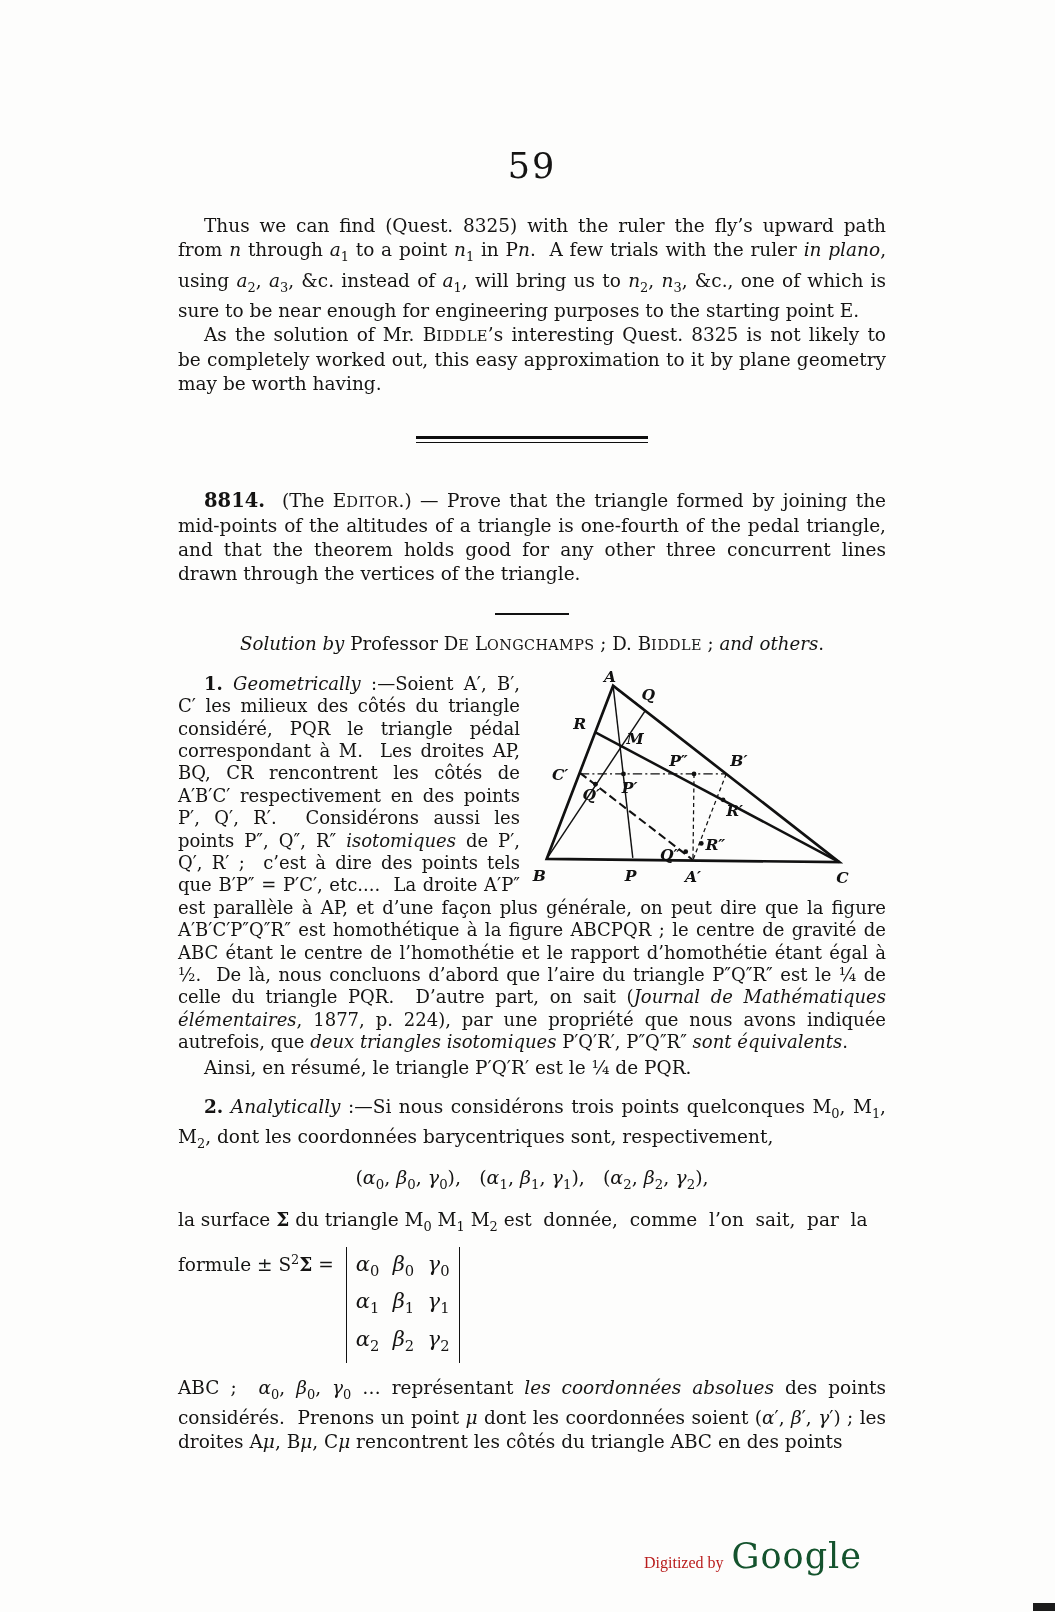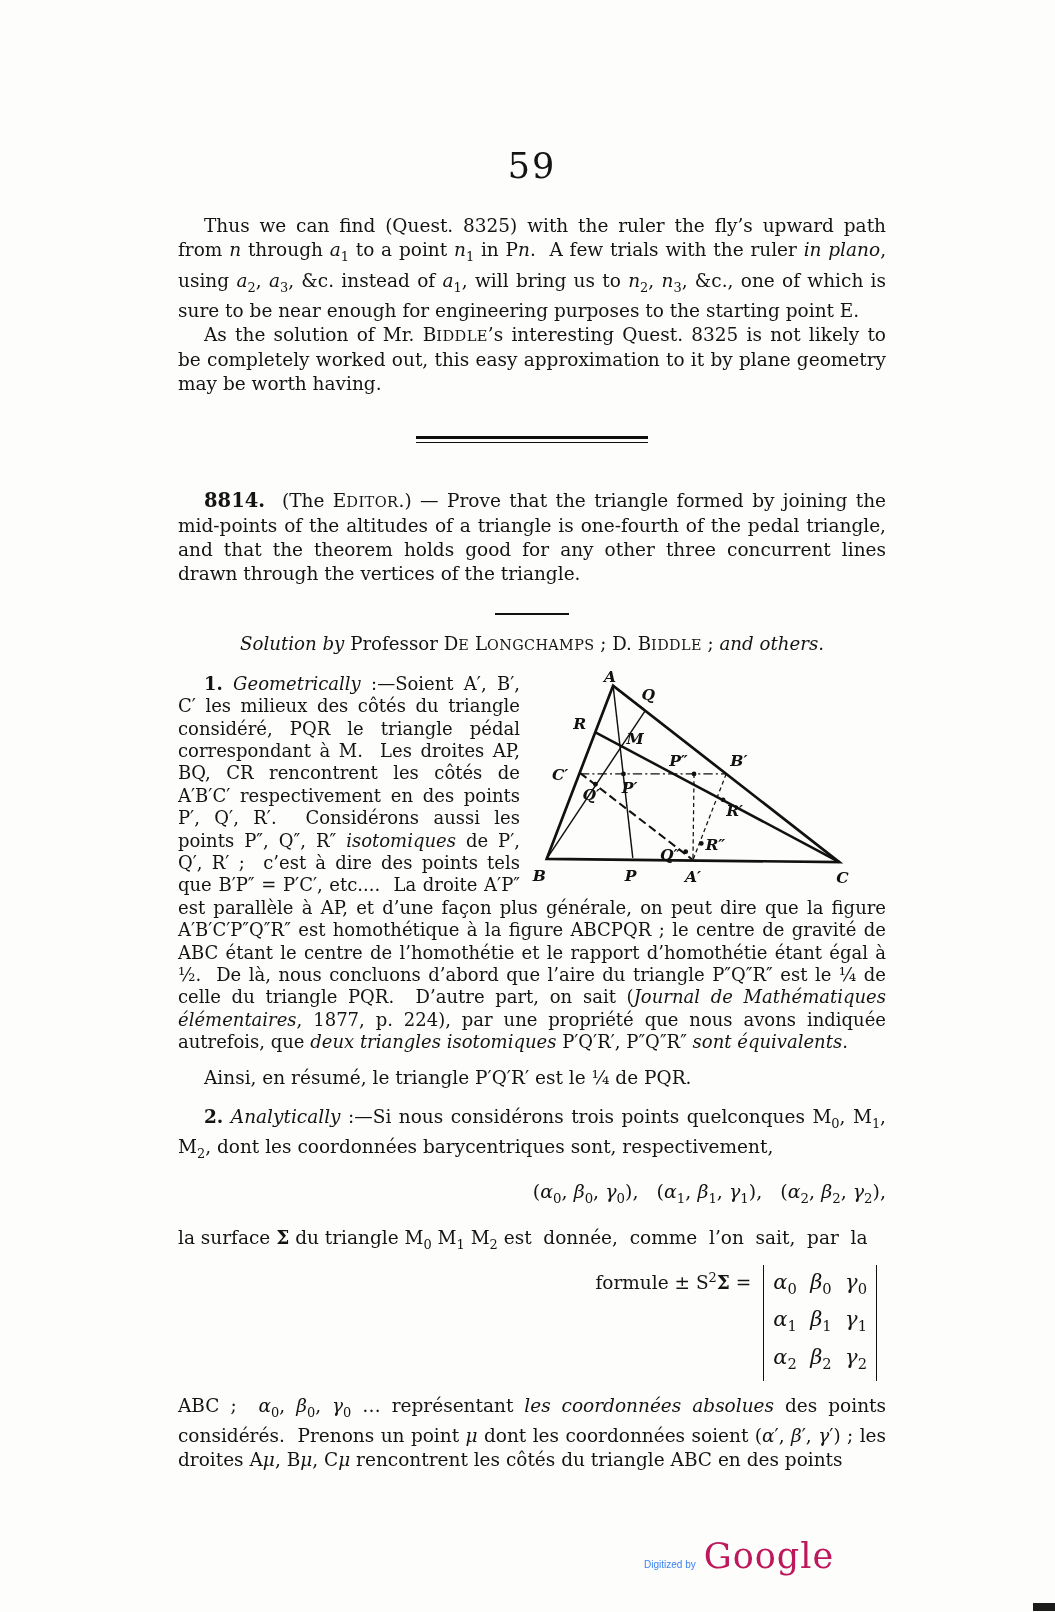"Ainsi, en résumé, le triangle" .resume { margin-top: 12px -> 2px }
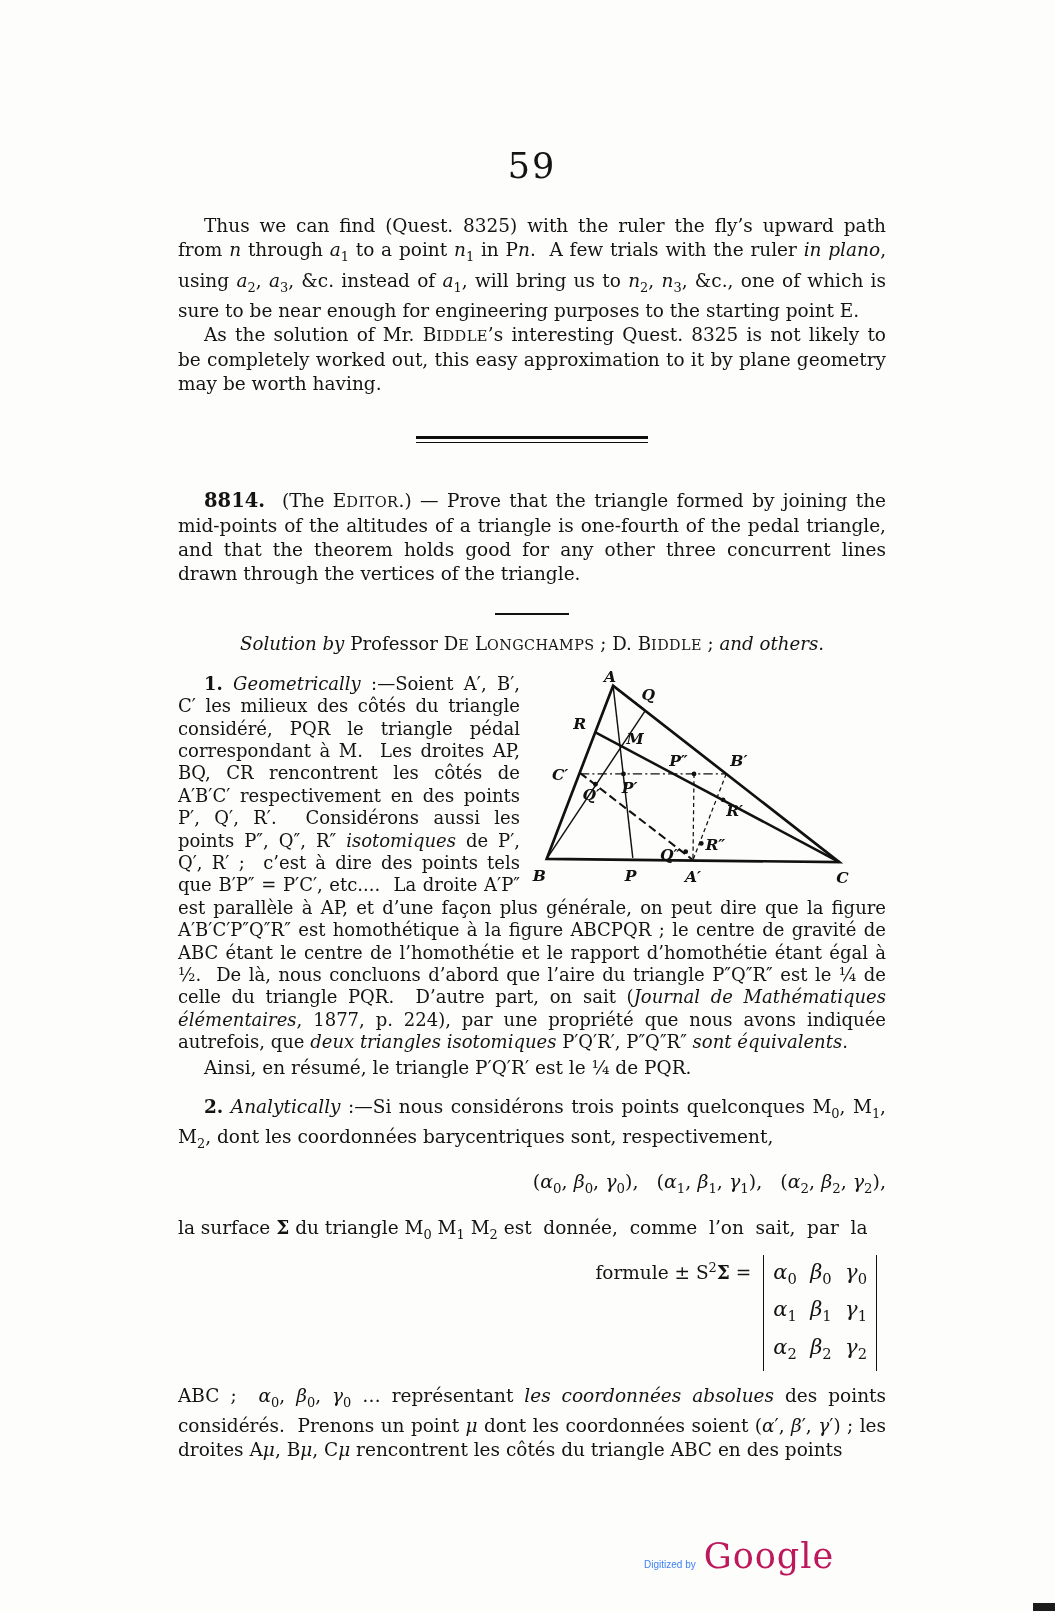"(α0, β0, γ0), (α1, β1," .equation { line-height: 33px -> 25px; text-align: right -> center }
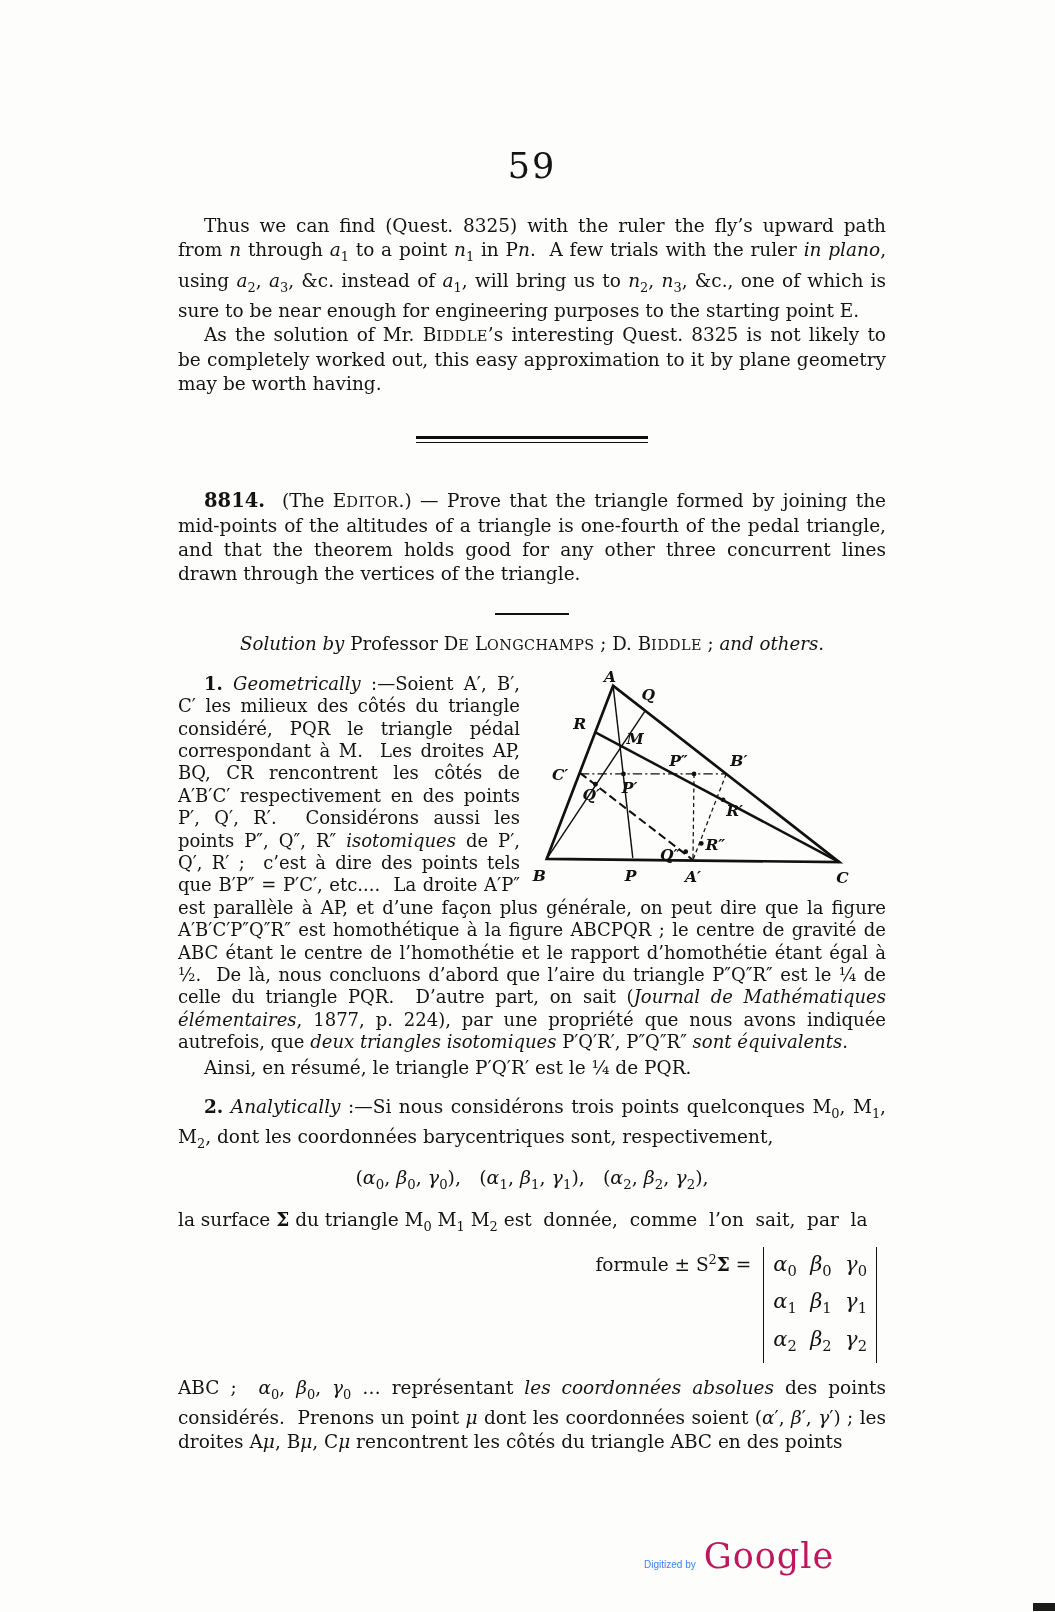"formule ± S2Σ =" .formula { justify-content: flex-end -> none }
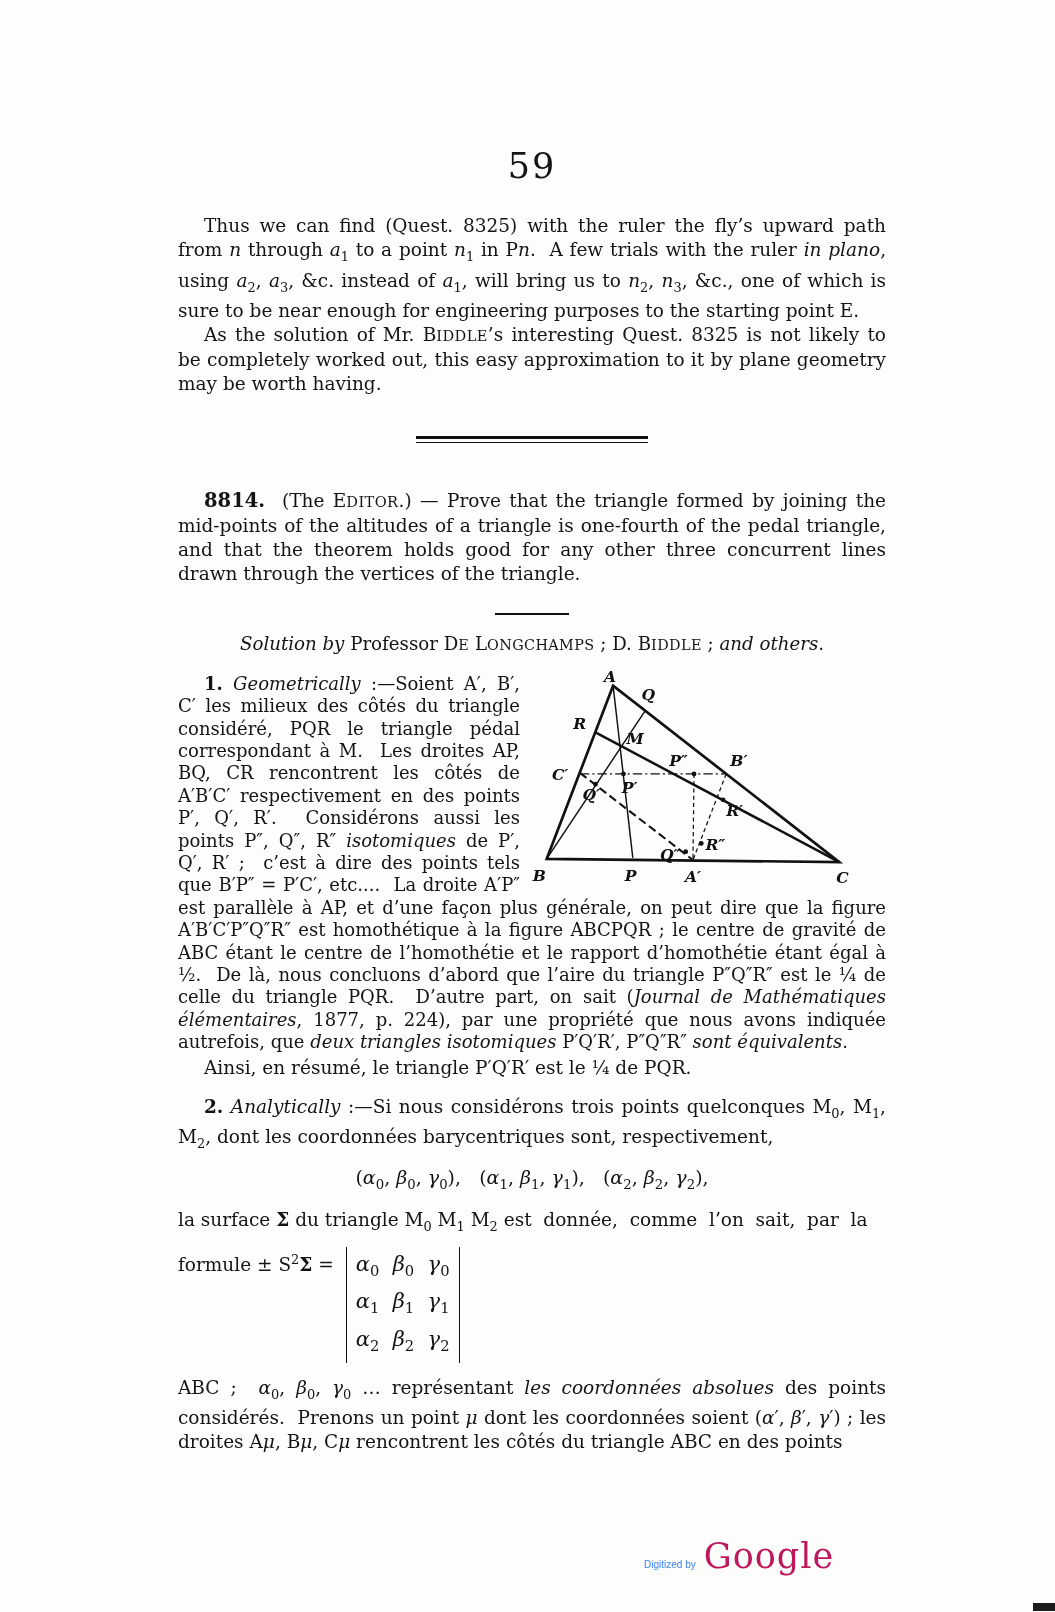"Digitized by" .wm-prefix { color: #3b82f6 -> #b91c1c; font-family: Liberation Sans, sans-serif -> Liberation Serif, serif; font-size: 10px -> 16px }
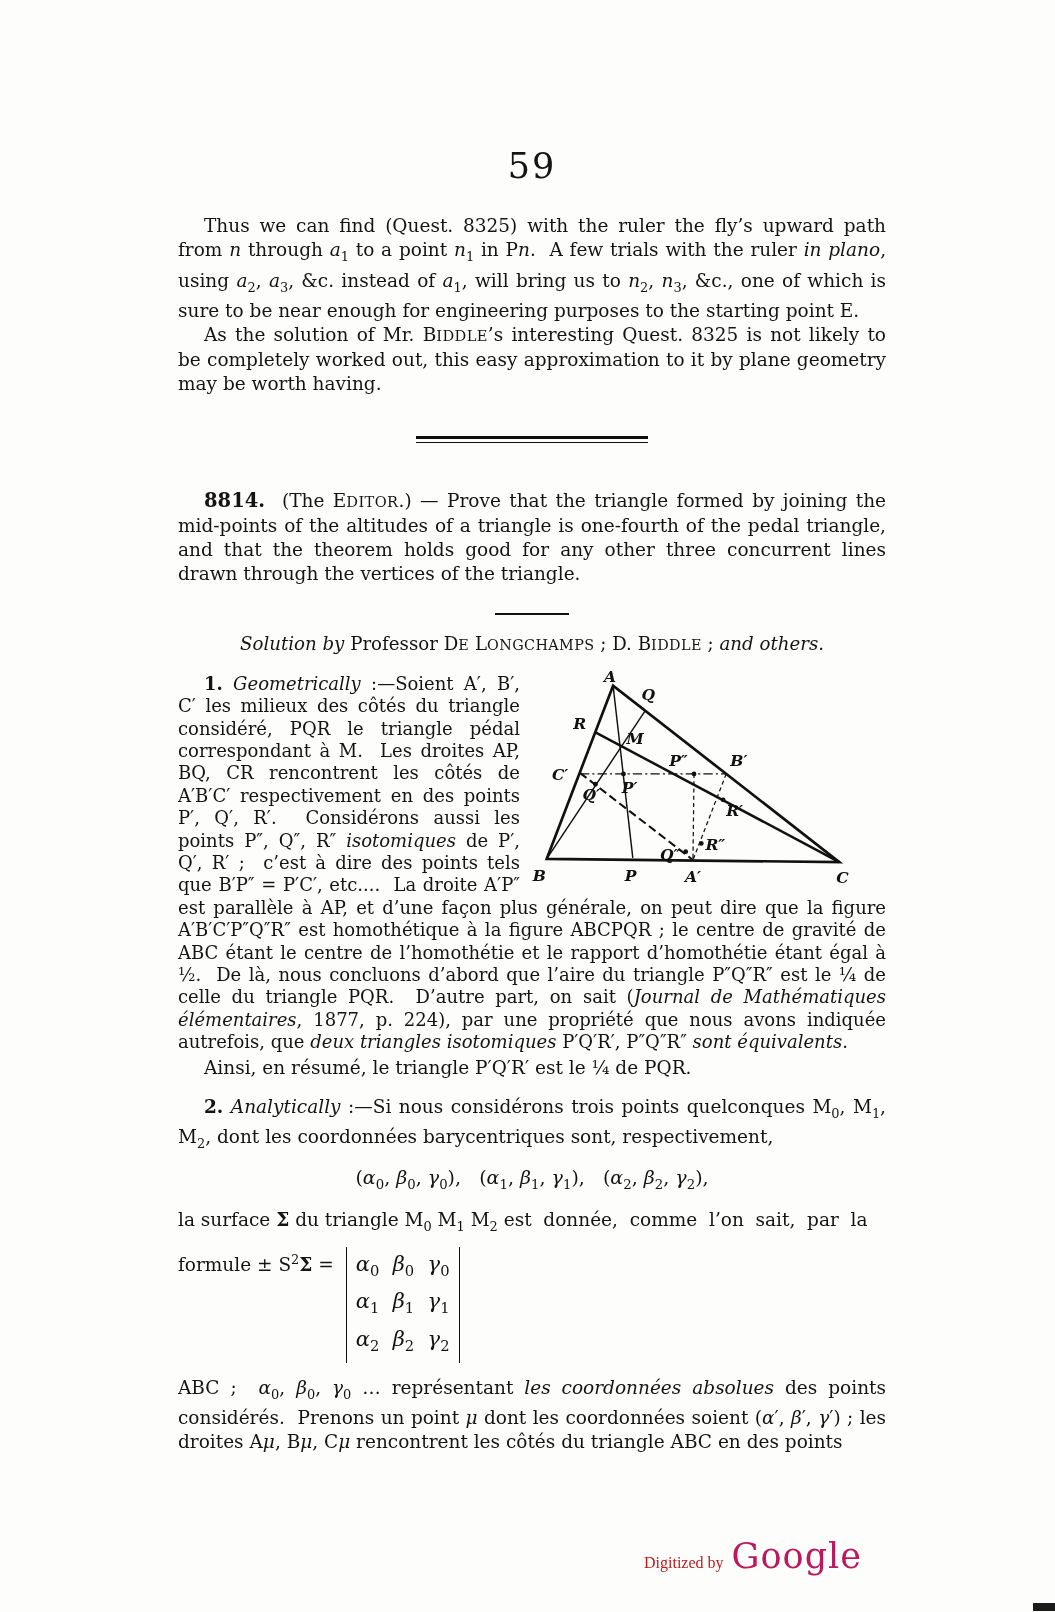"Google" .wm-logo { color: #be185d -> #14532d }
